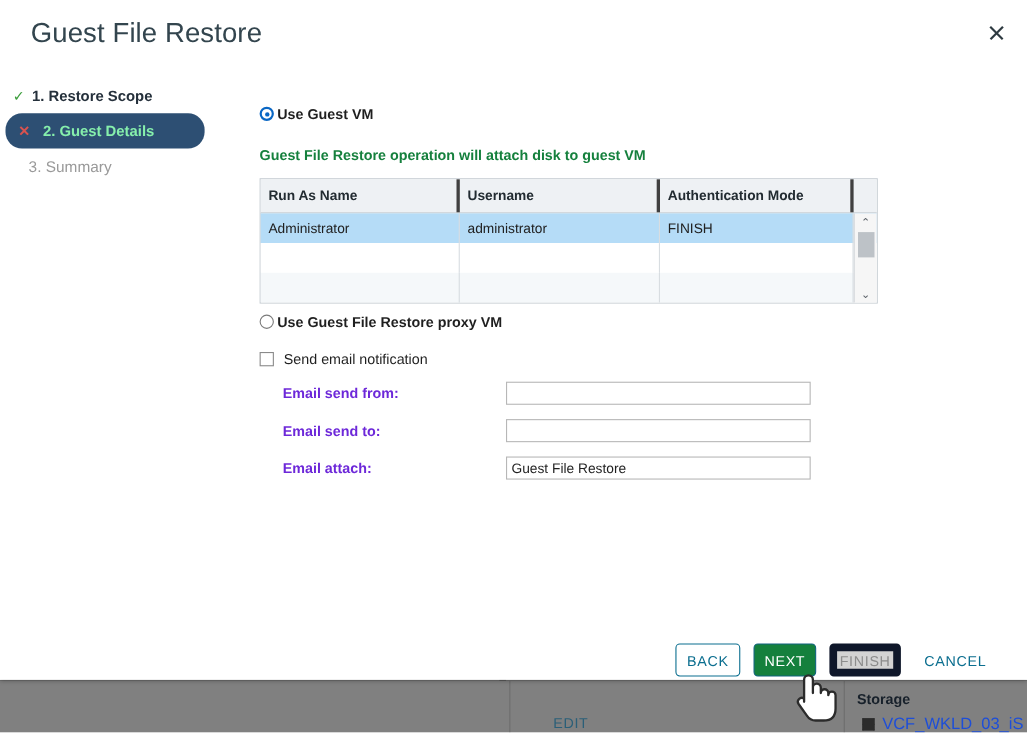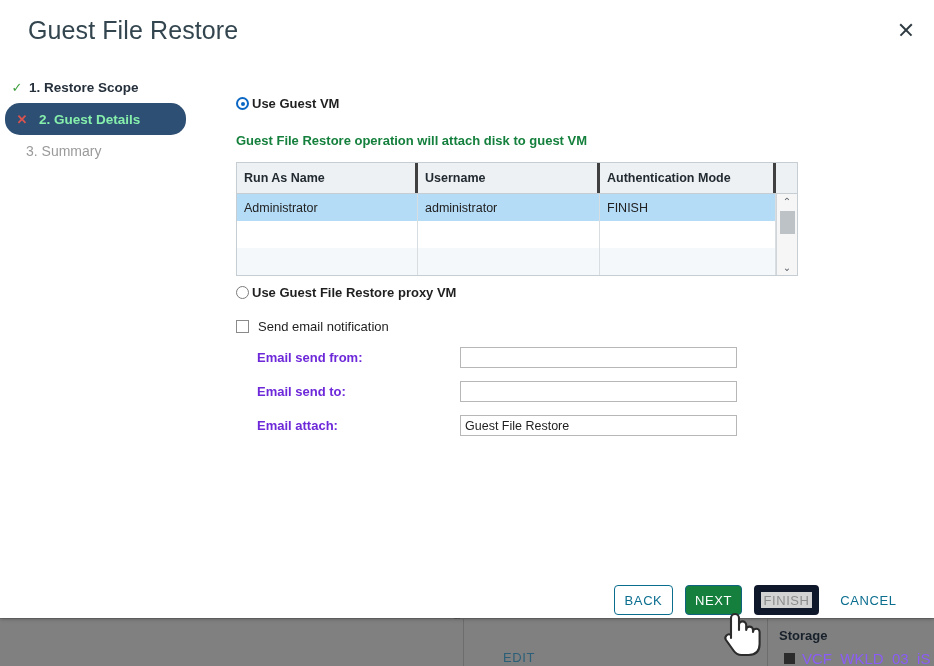"VCF_WKLD_03_iS" .bd-storage-link { color: #8b5cf6 -> #1d4ed8 }
